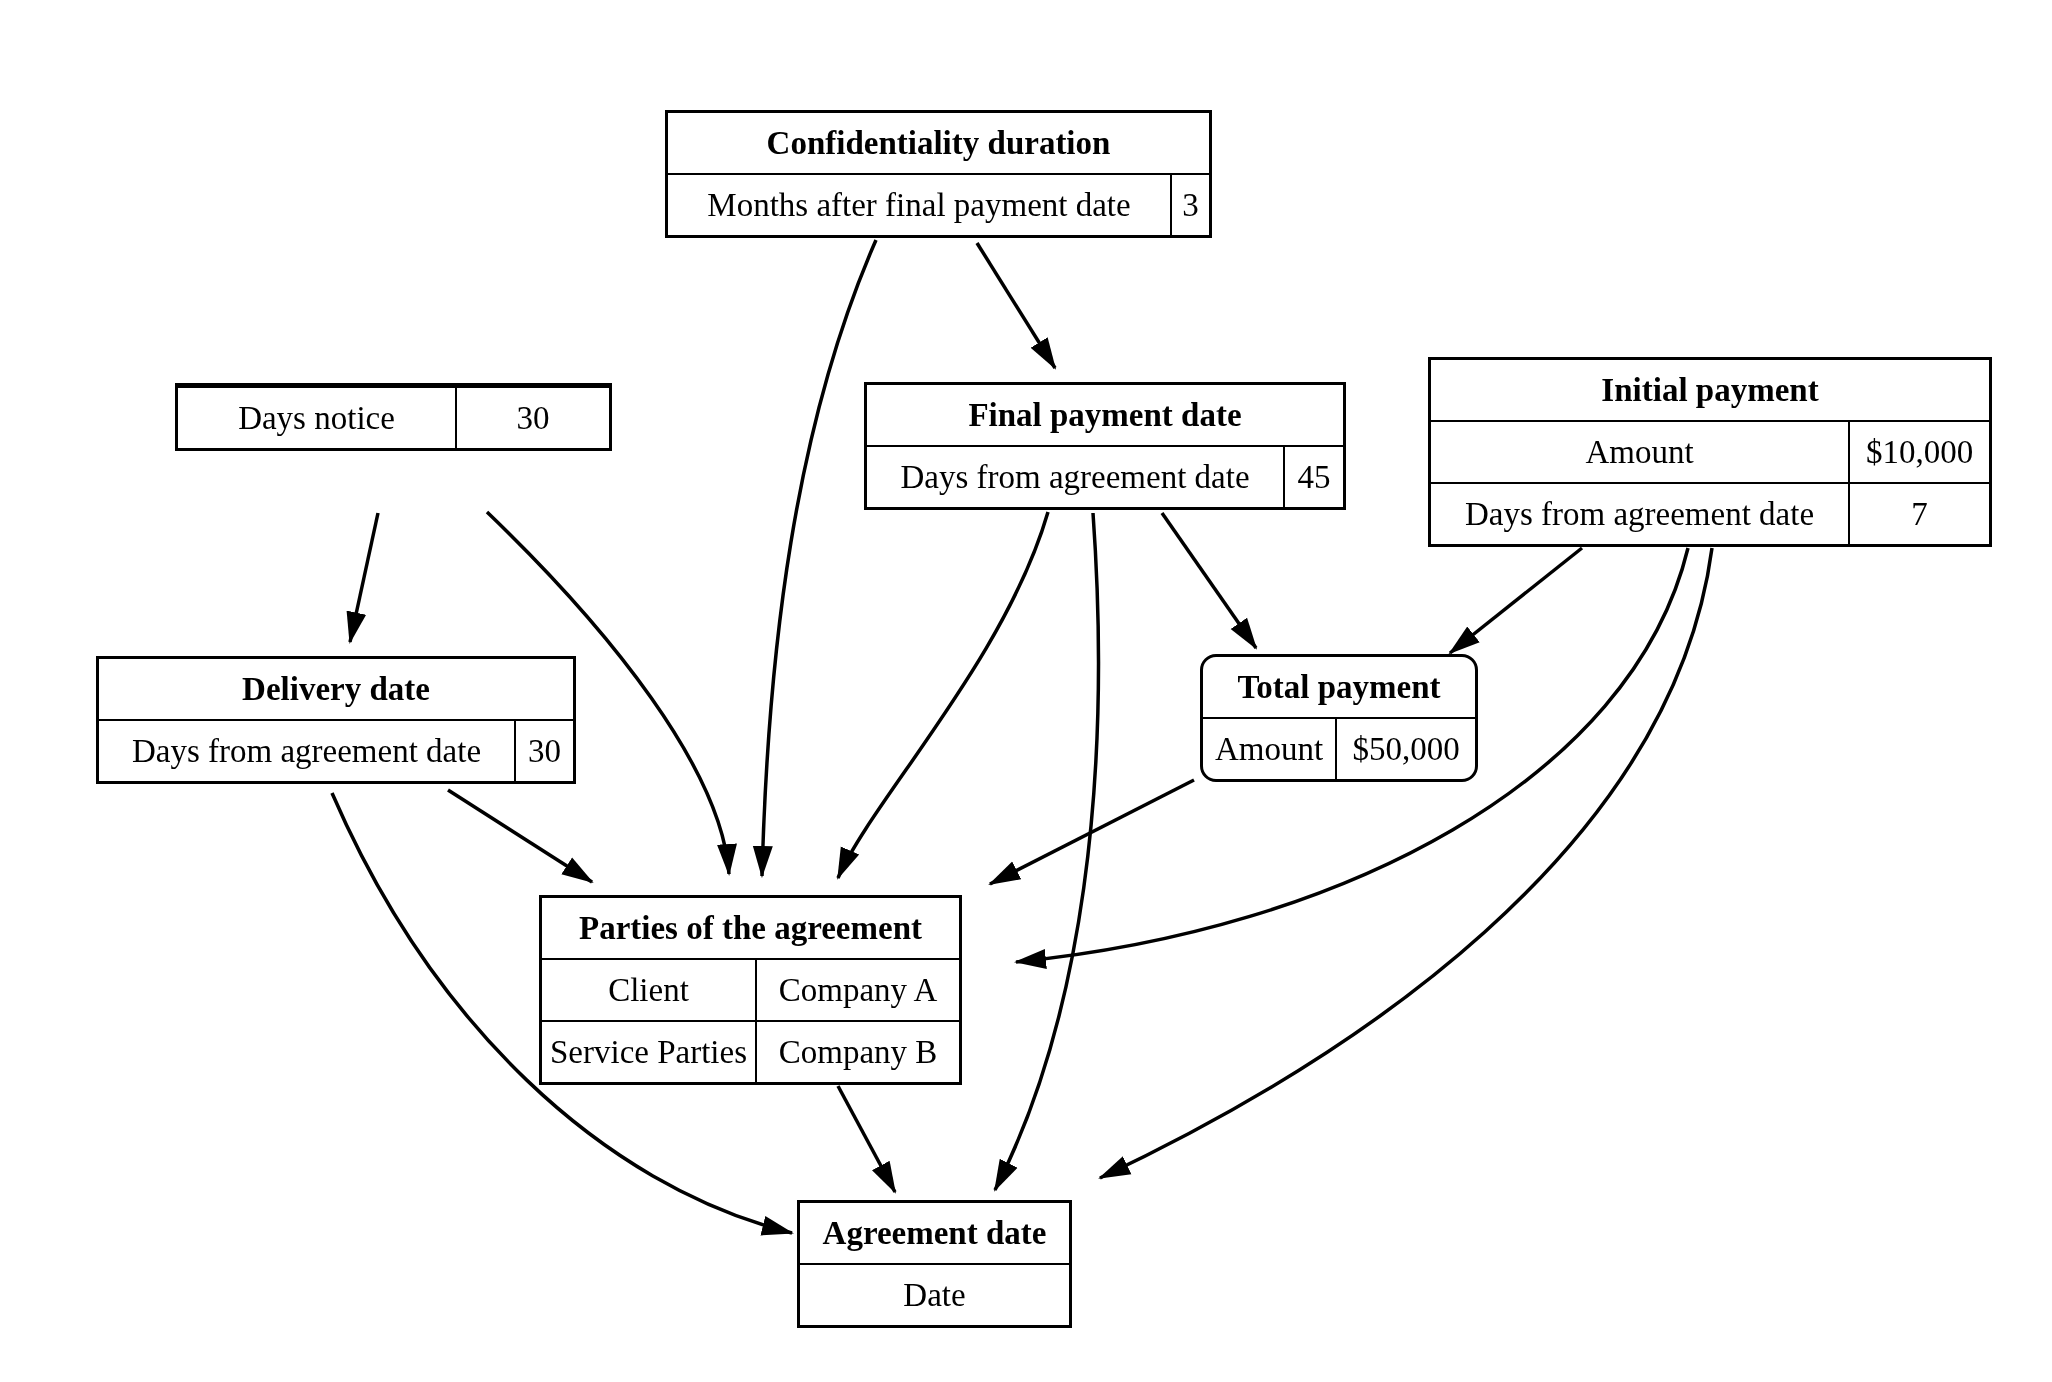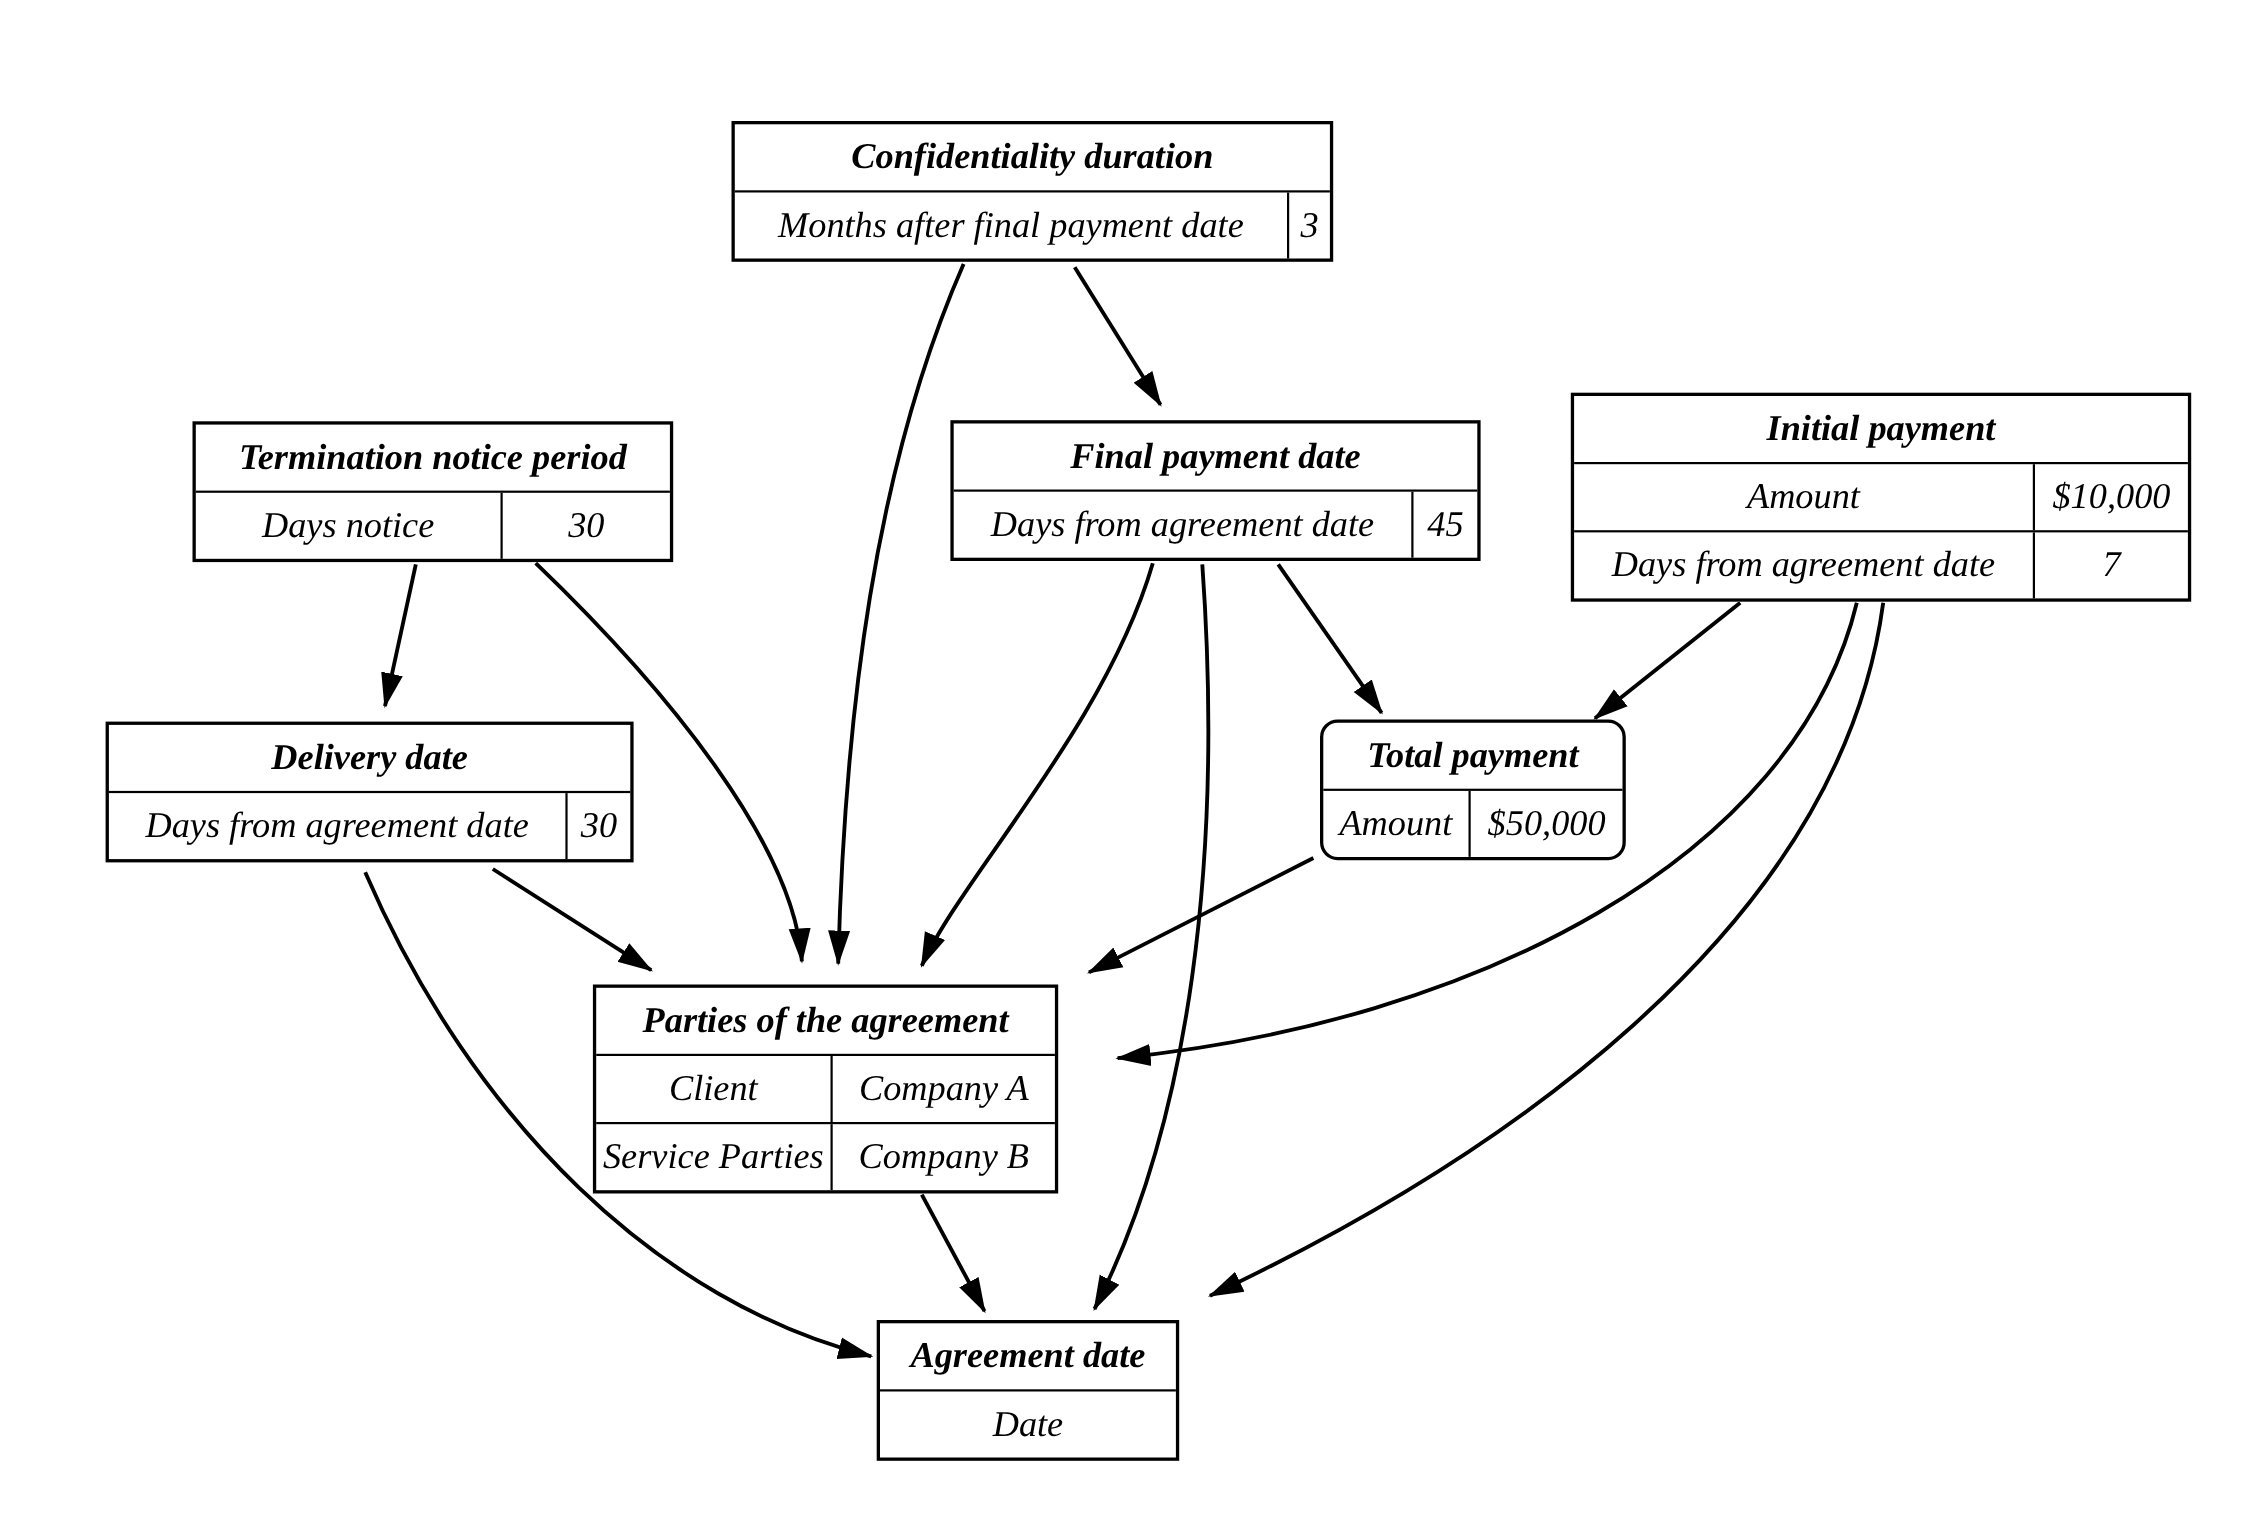"Confidentiality duration" #canvas { font-style: italic -> none }
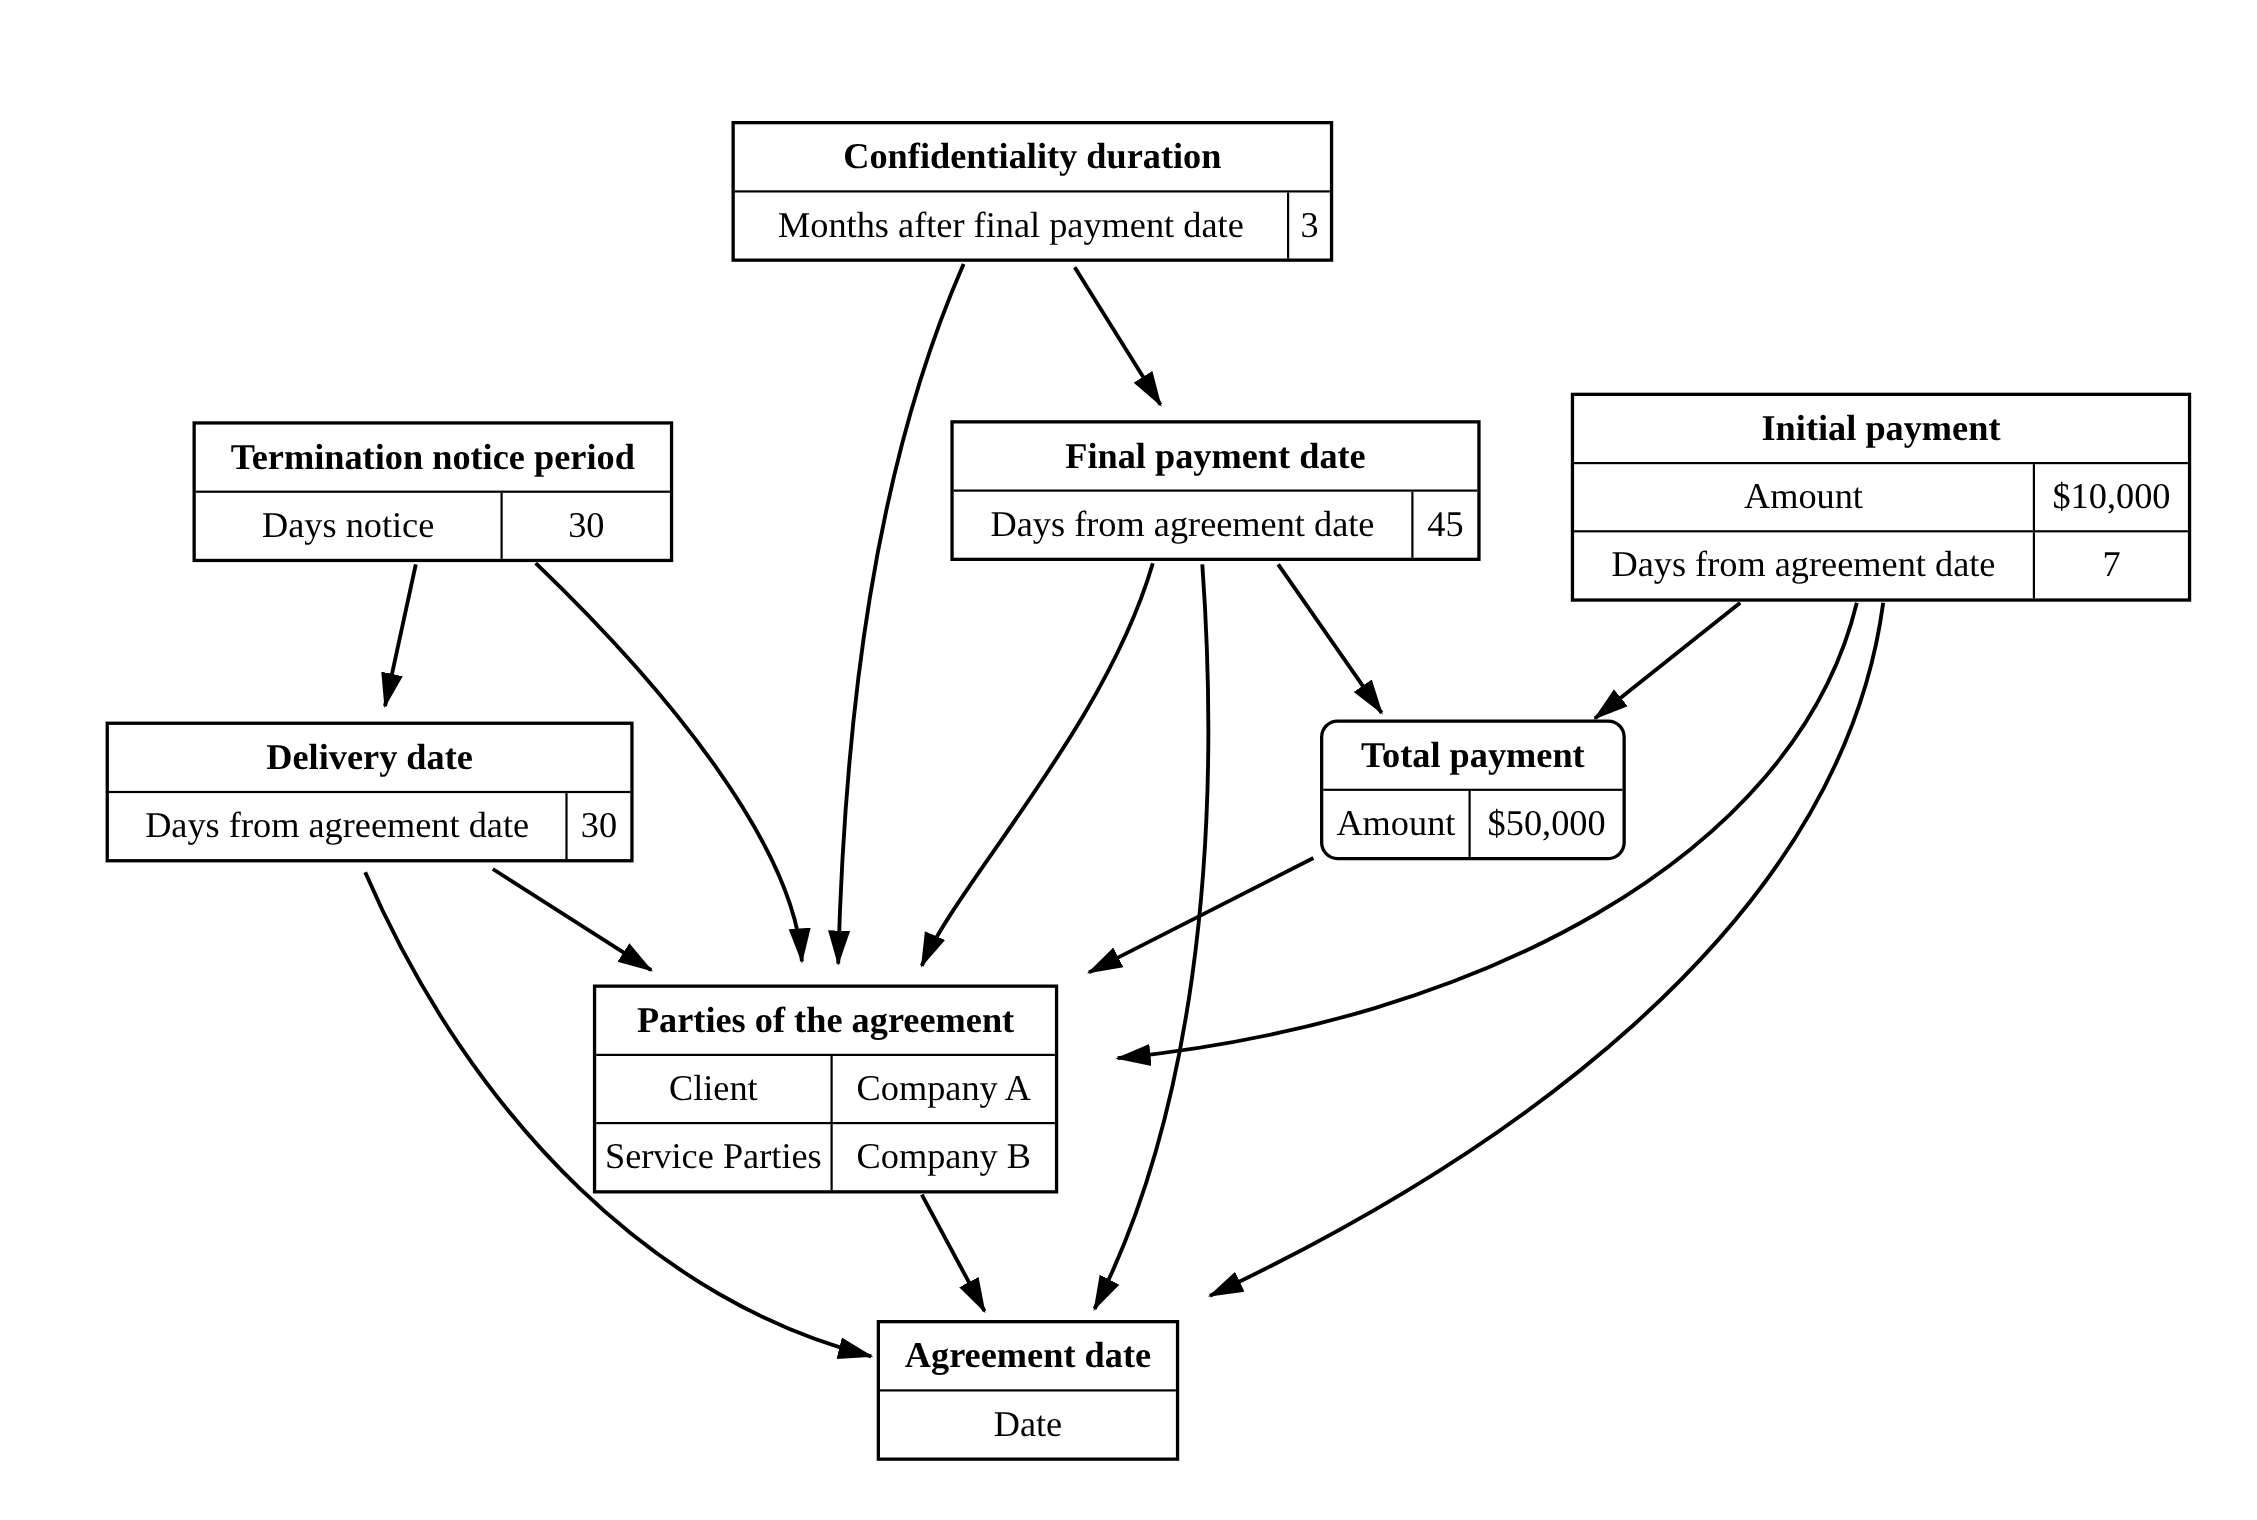"Termination notice period" div.hd { html: <div>Termination notice period</div> -> none }
